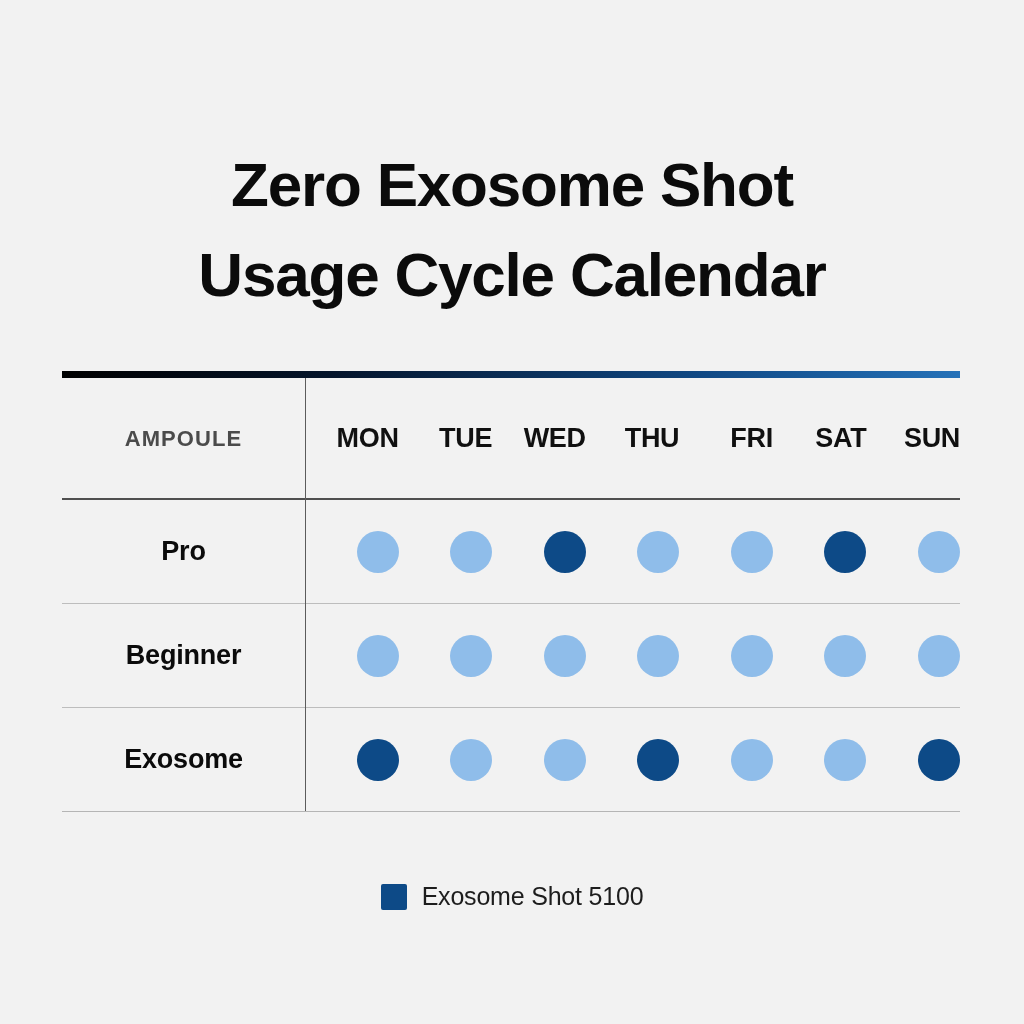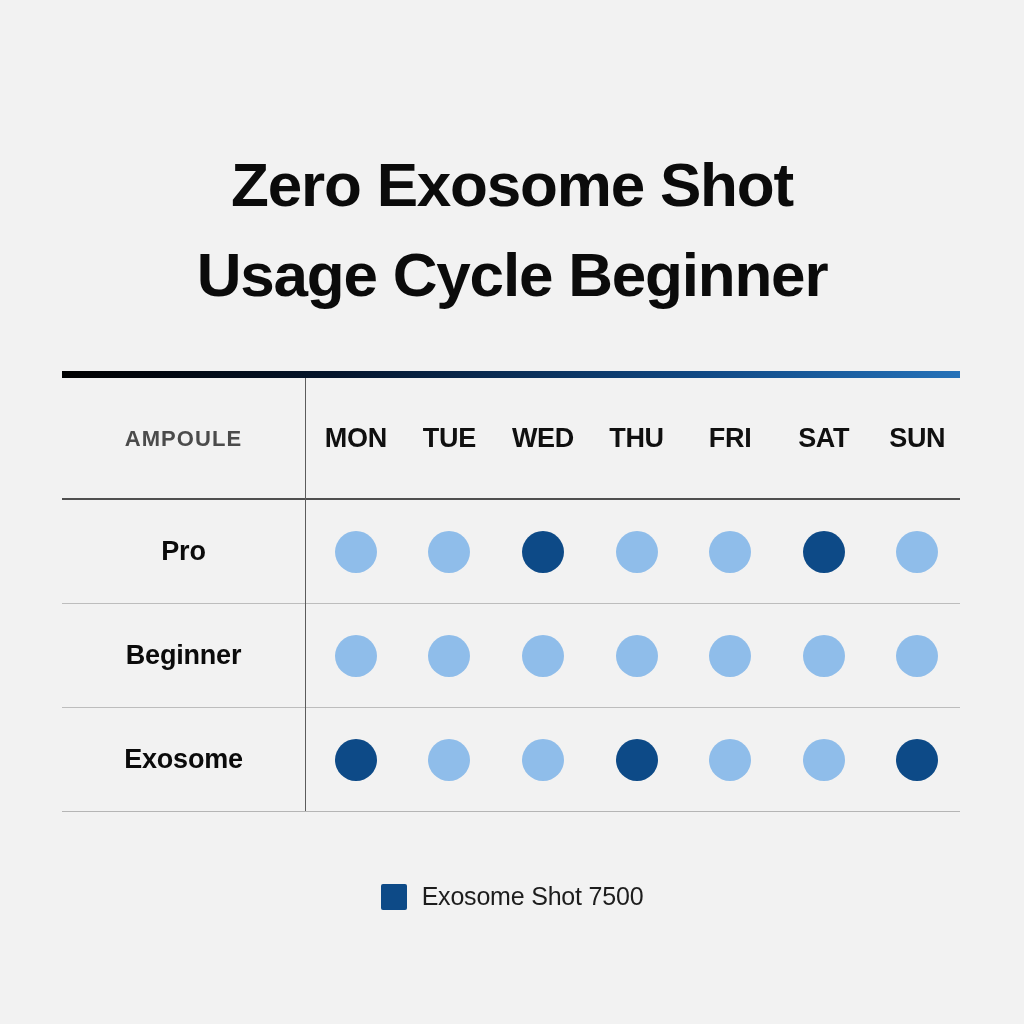"Usage Cycle Beginner" span.title-line { text: Beginner -> Calendar }
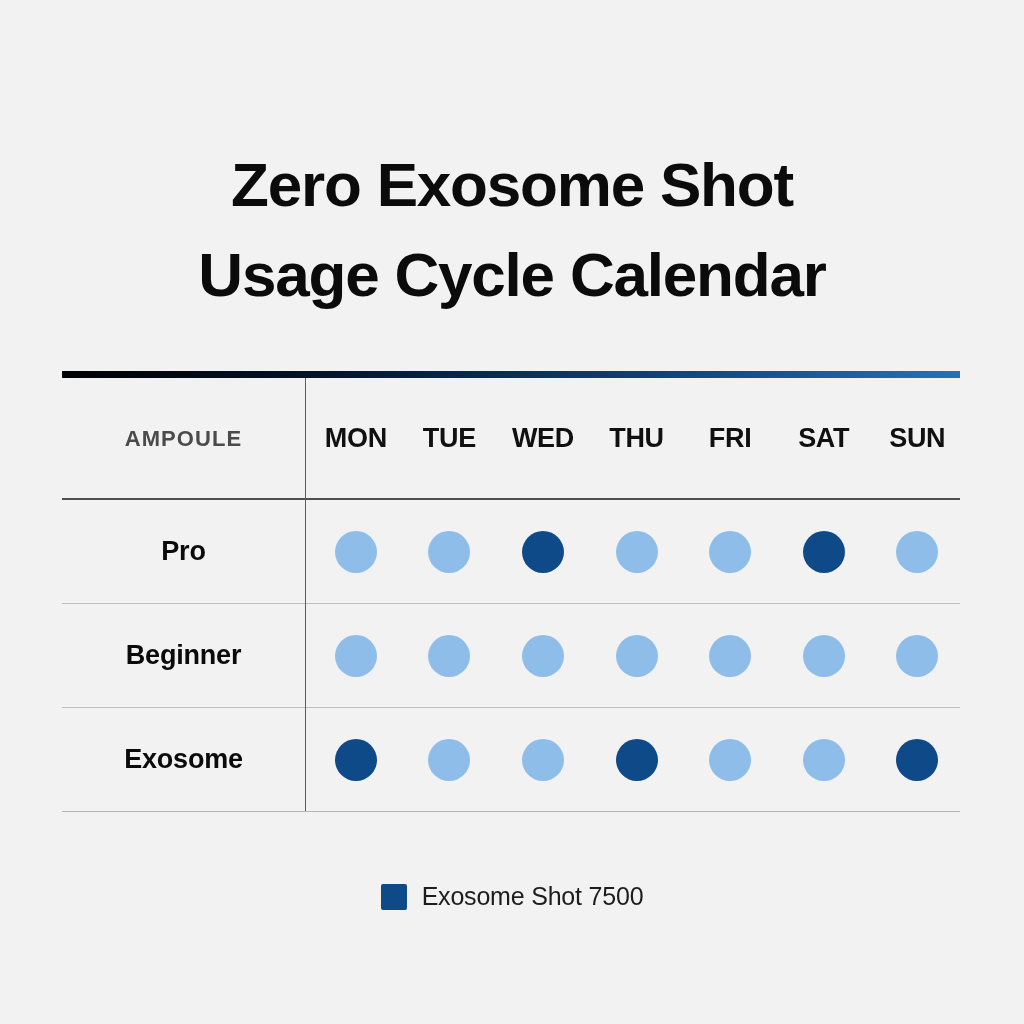"MON" .day-col { justify-content: center -> flex-end }
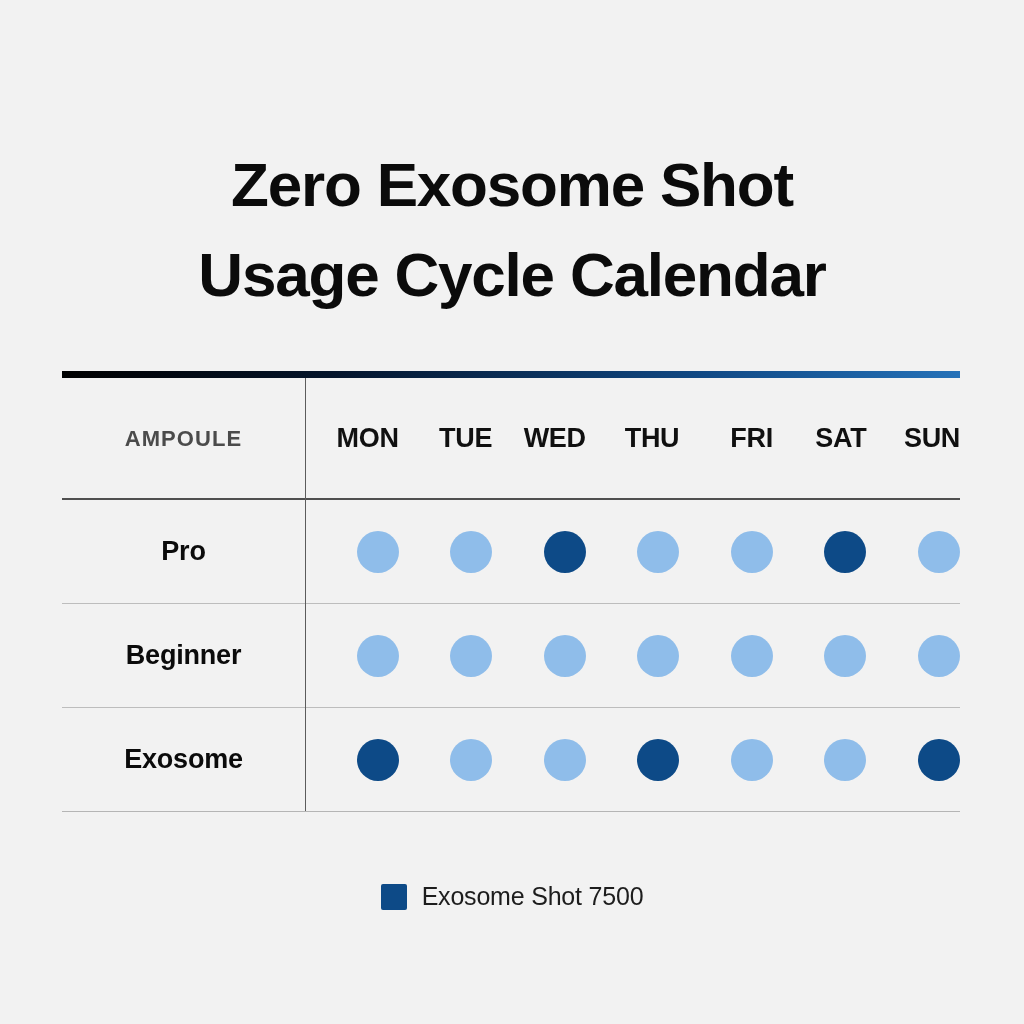"Exosome Shot 7500" span.legend-label { text: 7500 -> 5100 }
